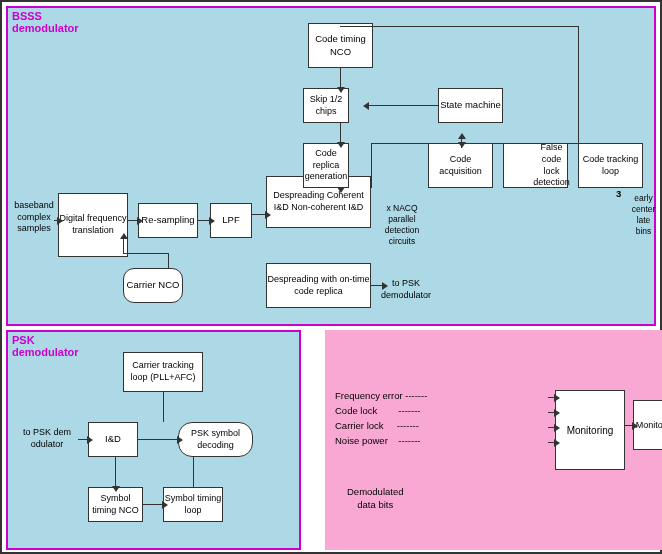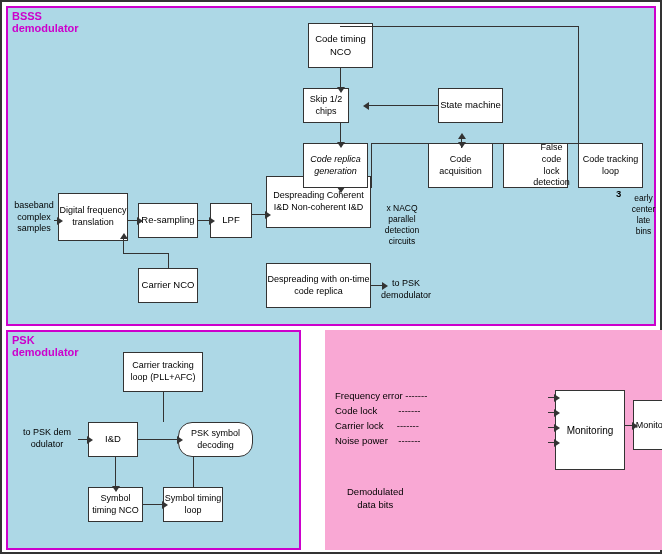"Code replica generation" div.block { font-style: italic -> none; width: 65px -> 46px }
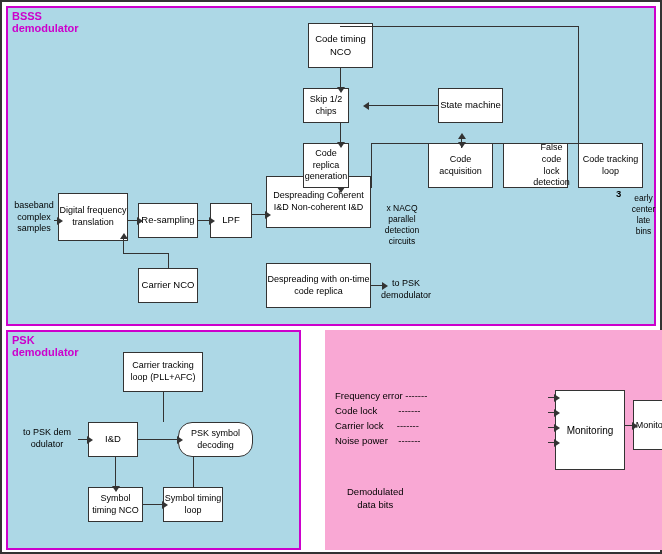"Digital frequency translation" div.block { height: 48px -> 64px }
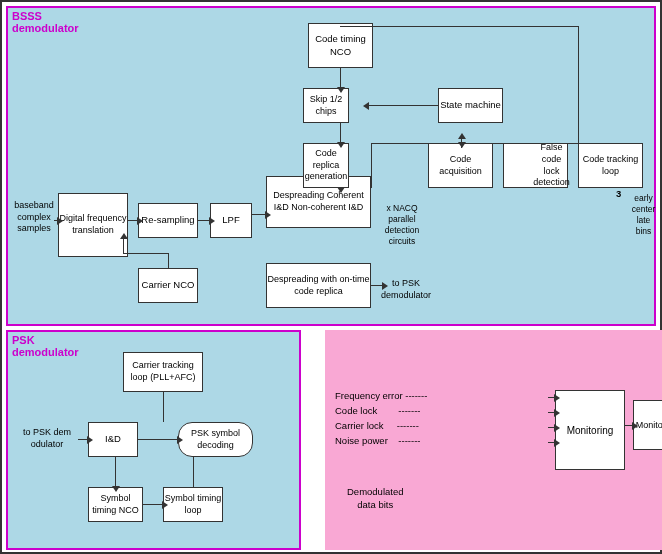"Carrier NCO" div.block { border-radius: none -> 11px; left: 130px -> 115px }
